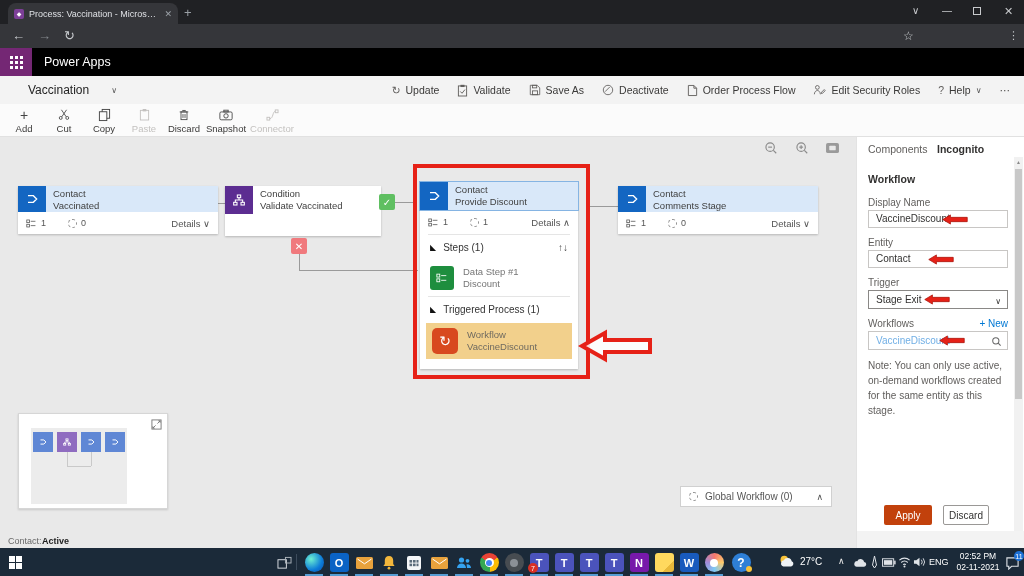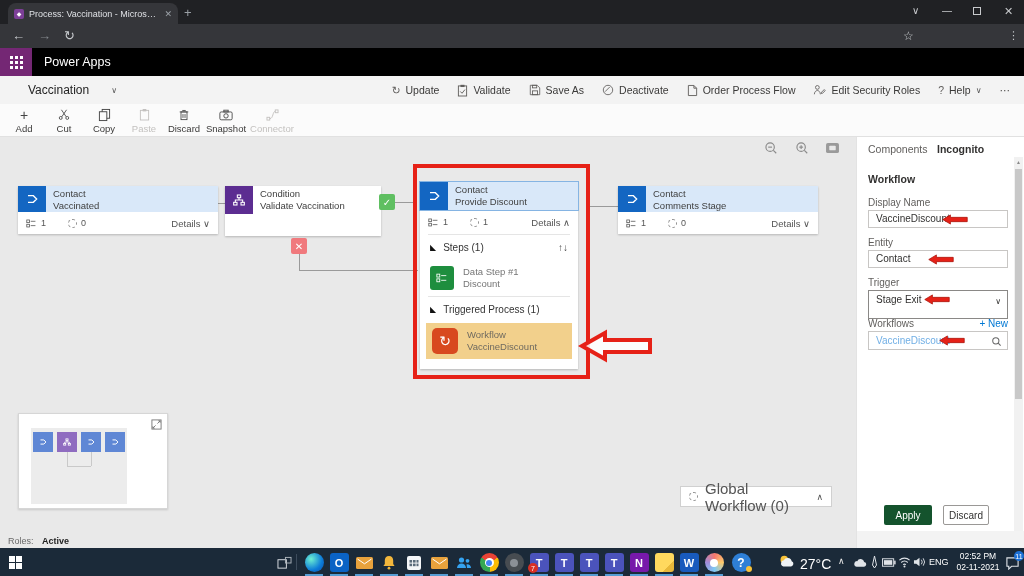"Validate Vaccination" span { text: Vaccination -> Vaccinated }
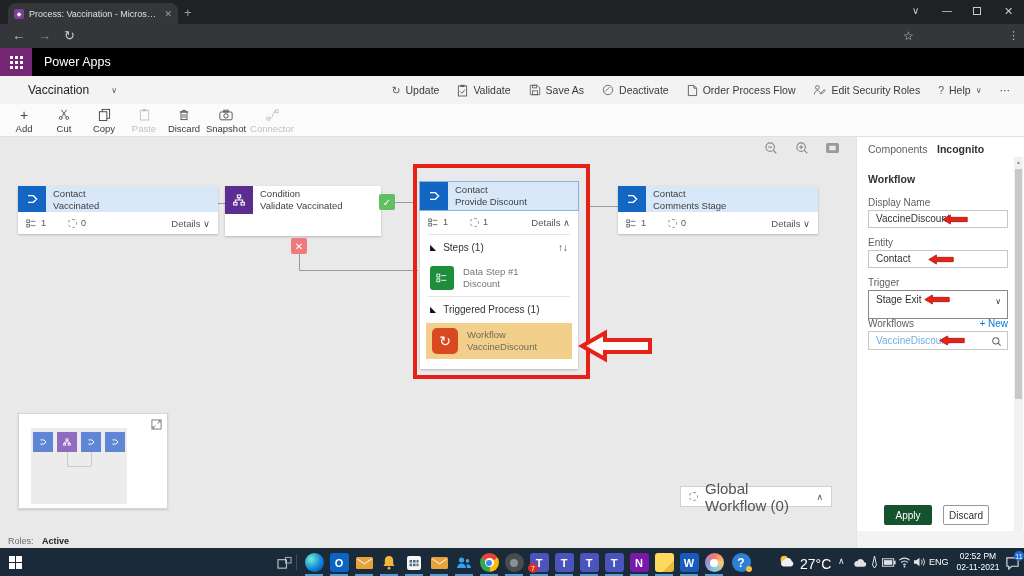"Stage Exit" div.inp { height: 29px -> 19px }
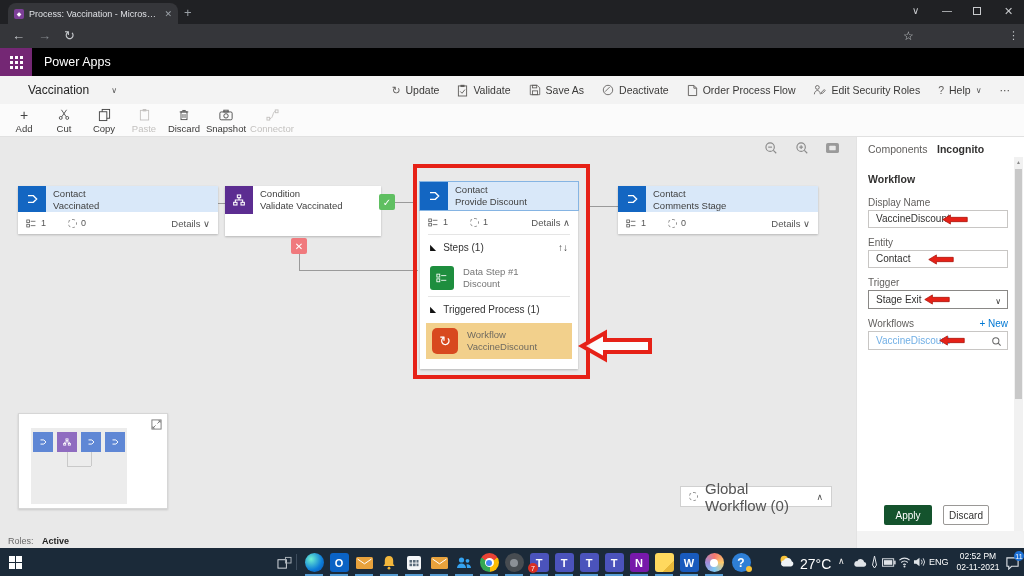"Note: You can only use" div.abs { html: none -> <div>Note: You can only use active, on-demand workflows created for the same entity as this stage.</div> }
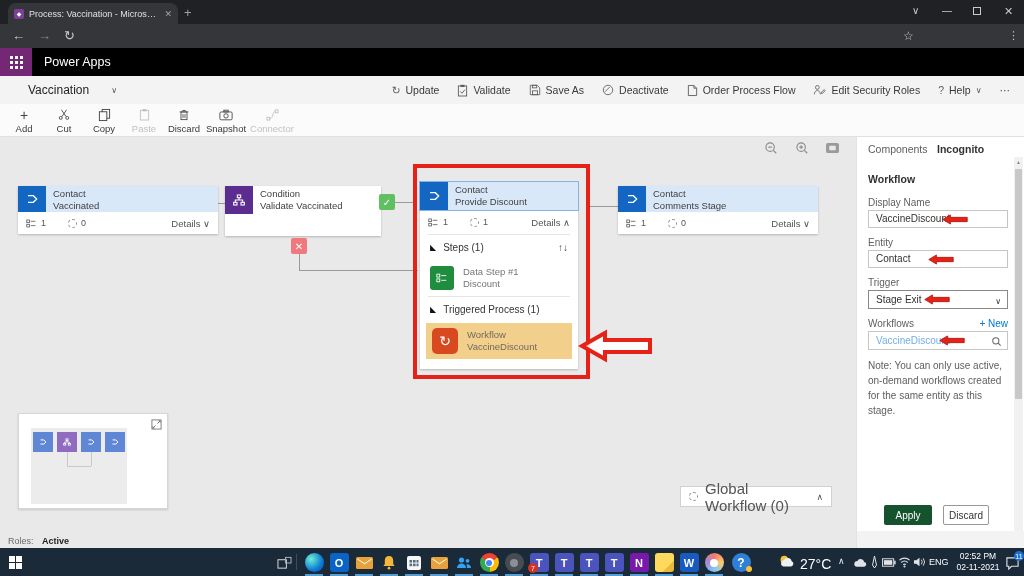"Global Workflow (0)" span { font-size: 15px -> 10px }
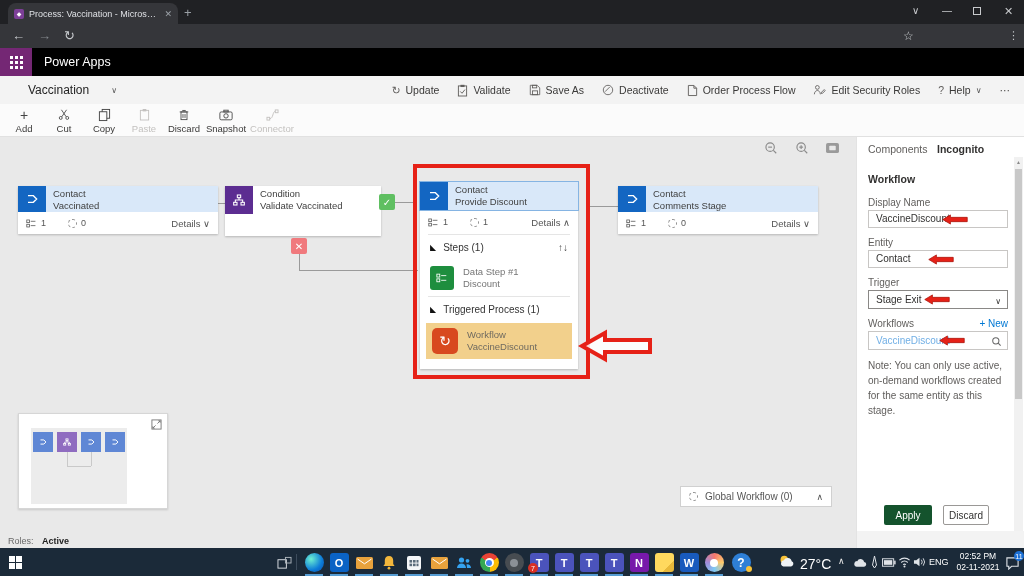"Apply" div.btn { background: #14532d -> #c2410c }
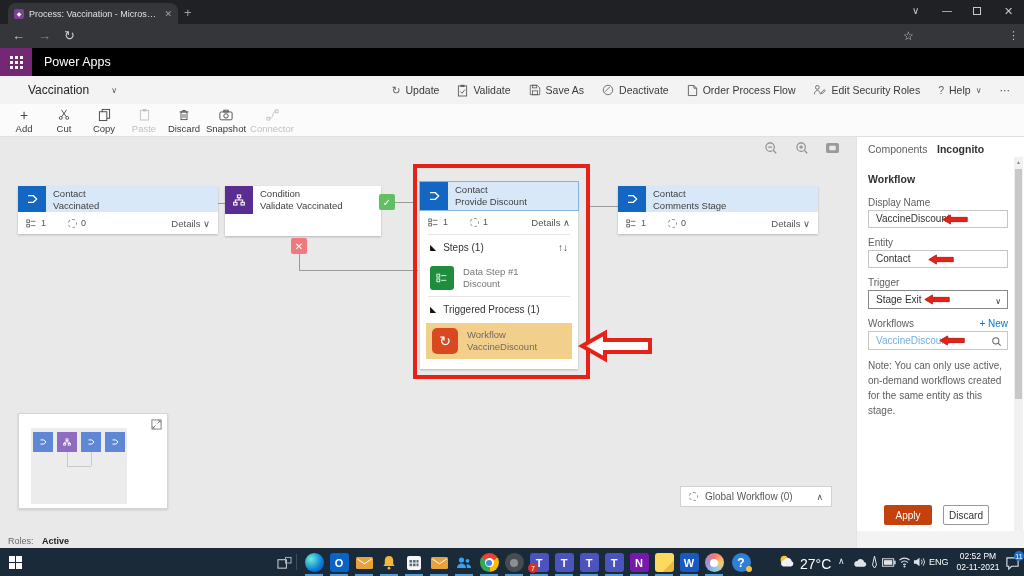"Roles:" span.t { text: Roles -> Contact }
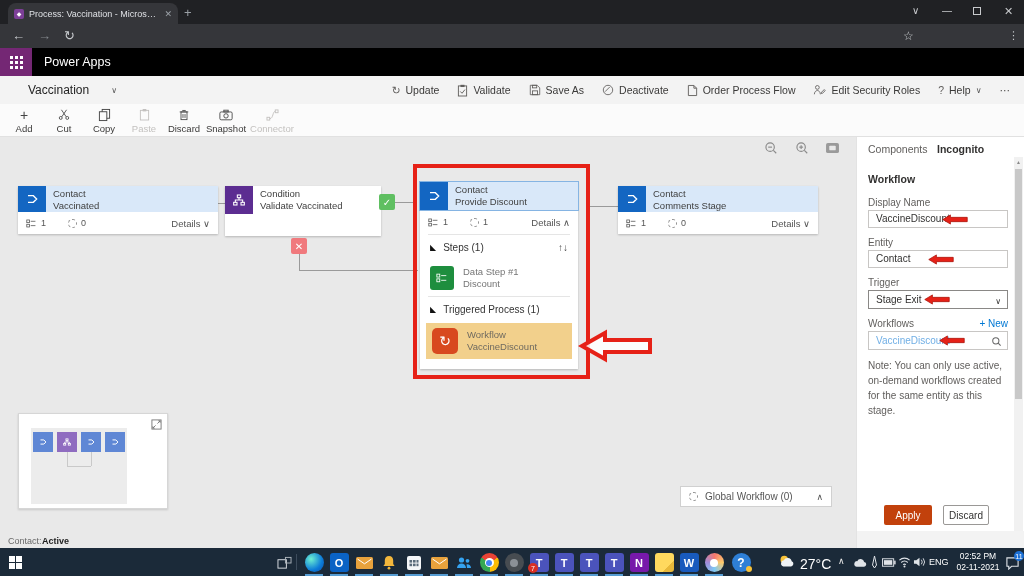"27°C" .trayt { font-size: 14px -> 10px }
